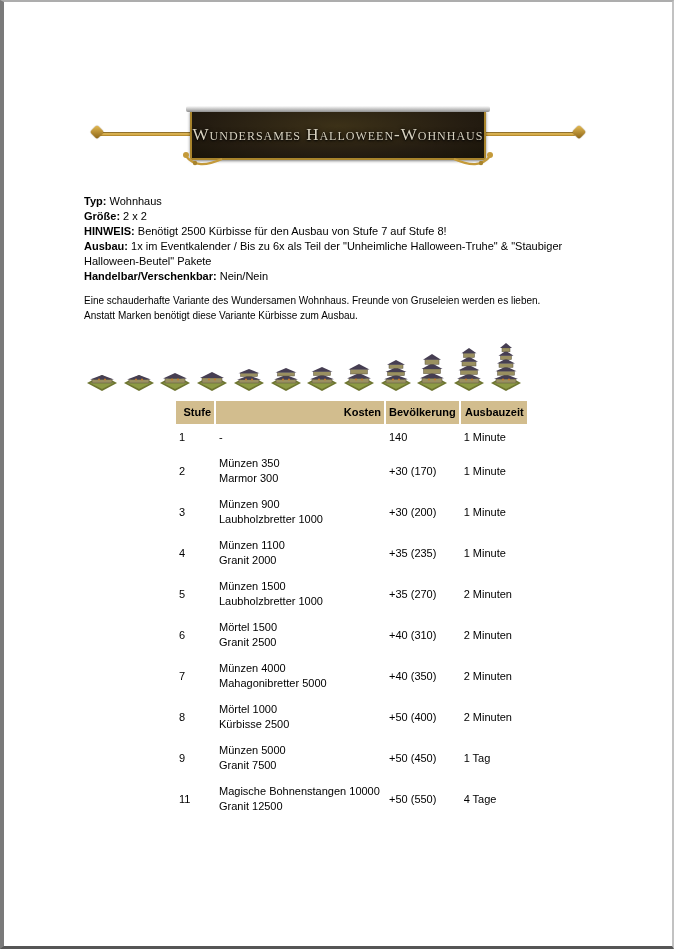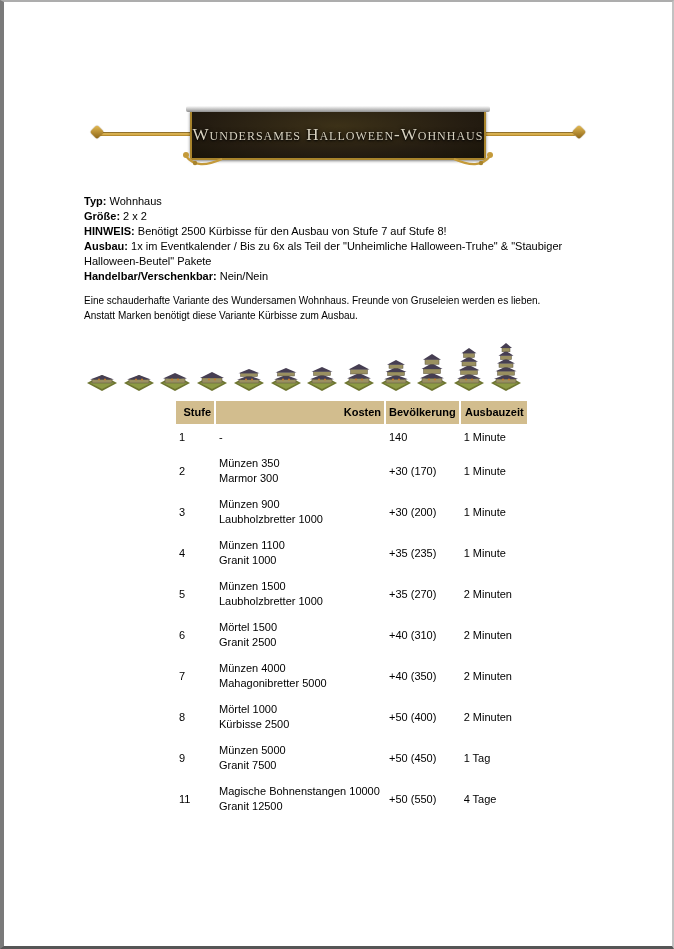"Granit 1000" div { text: 1000 -> 2000 }
